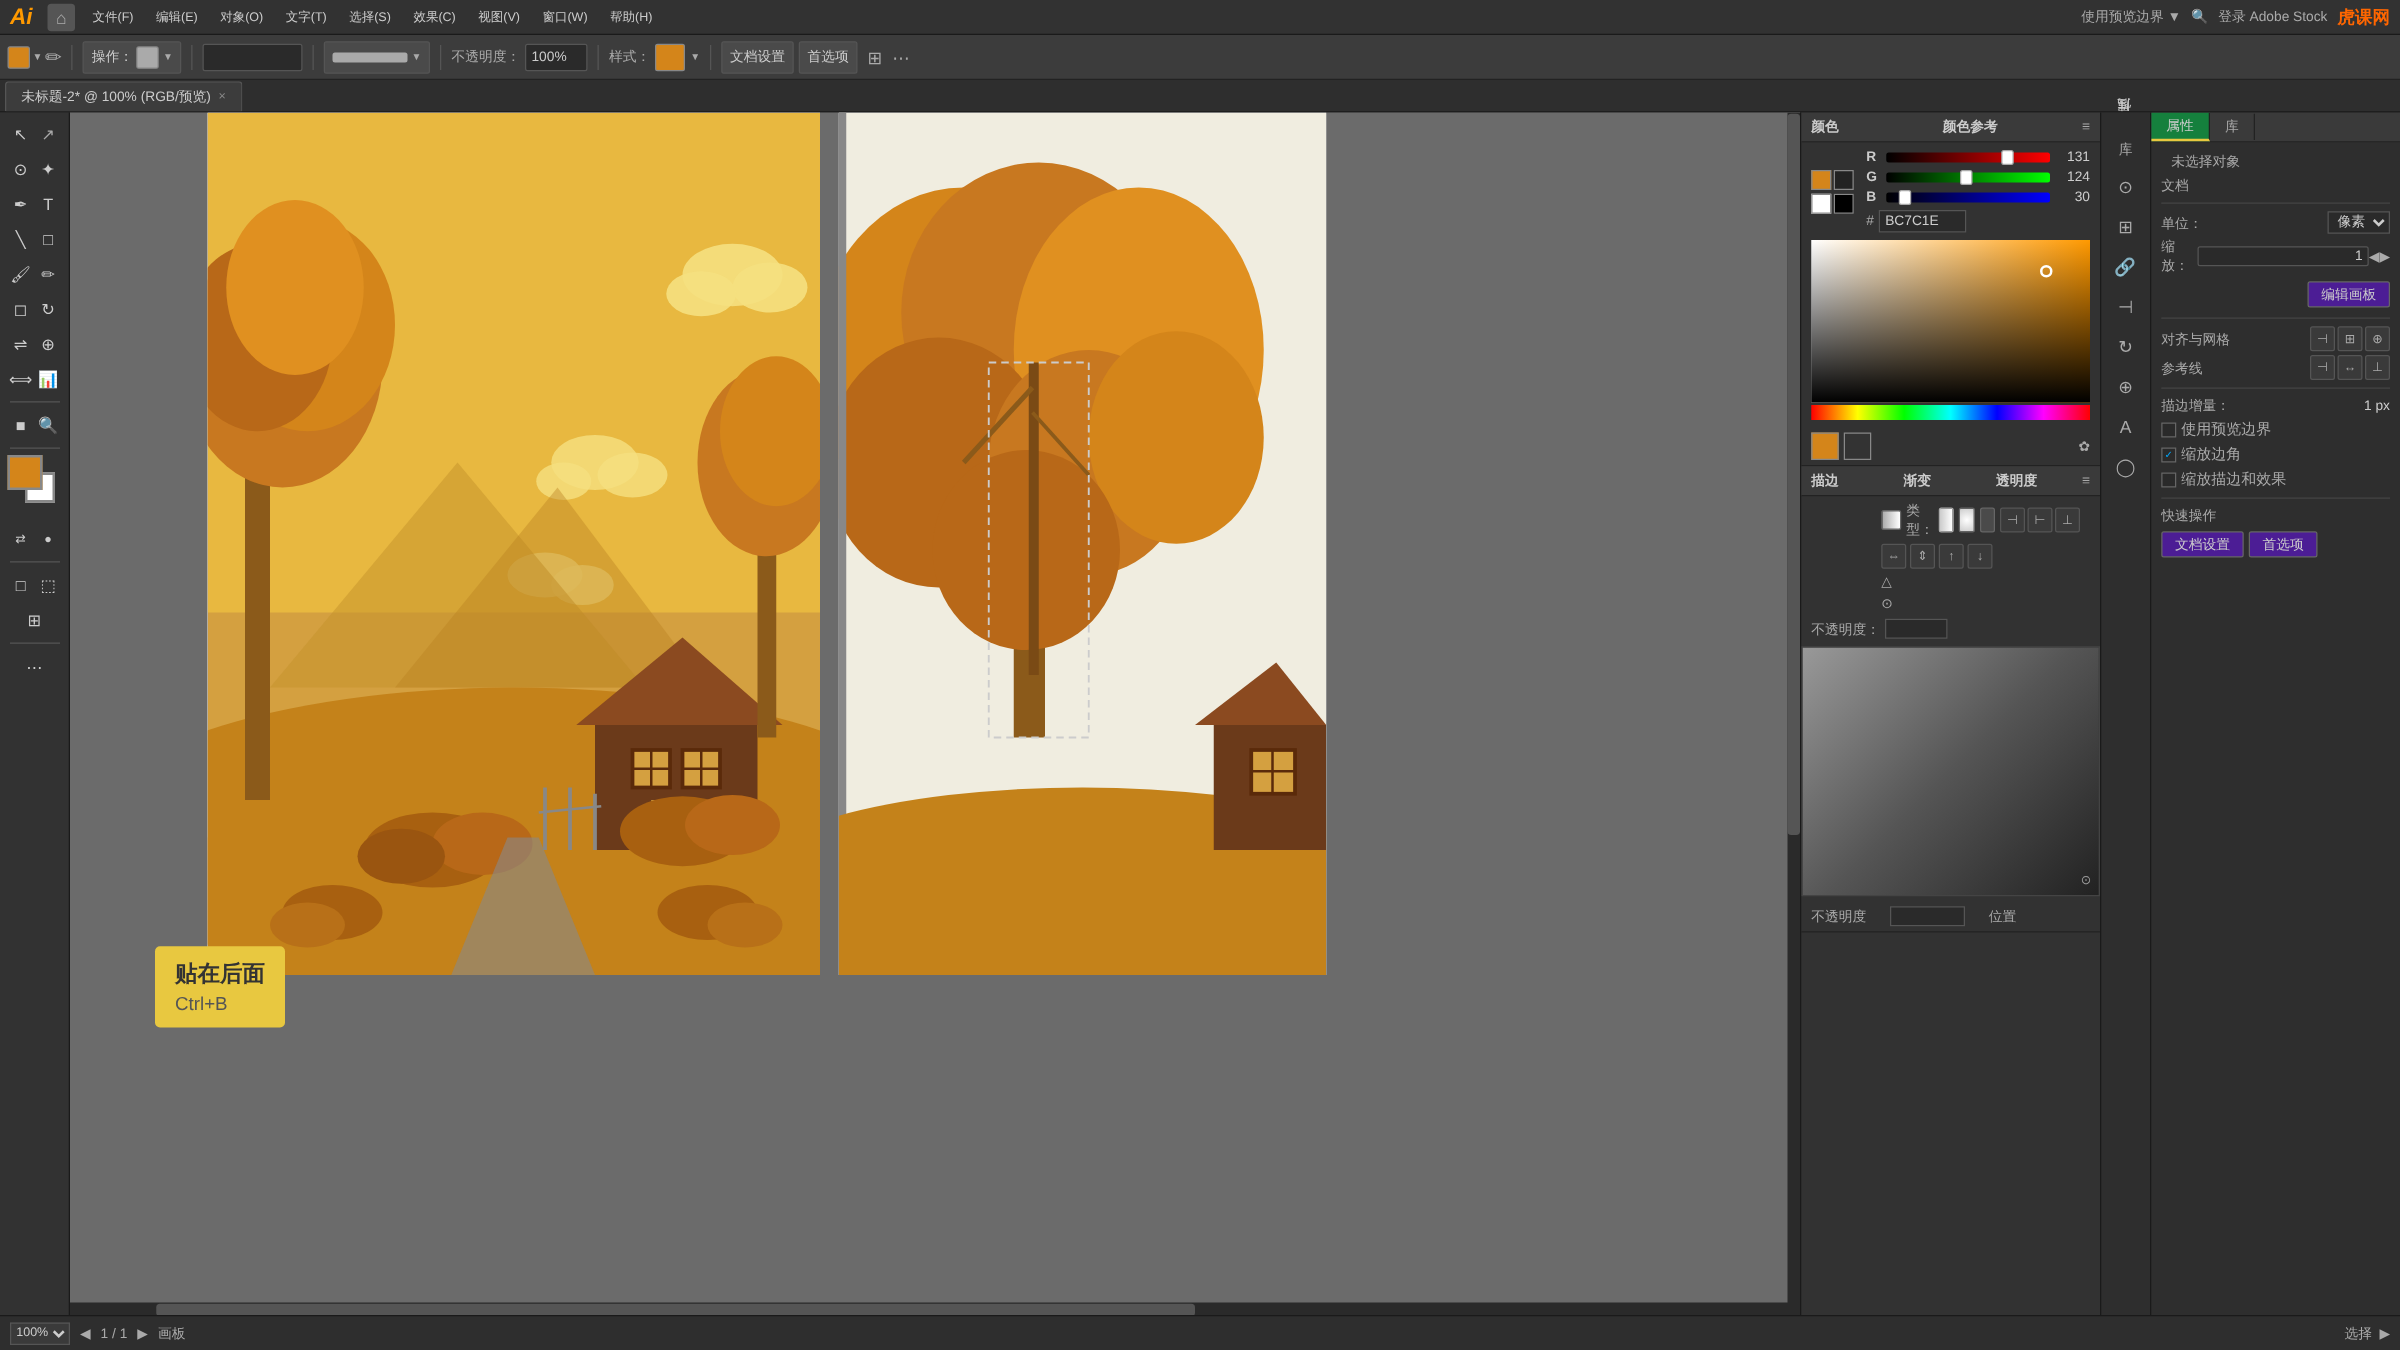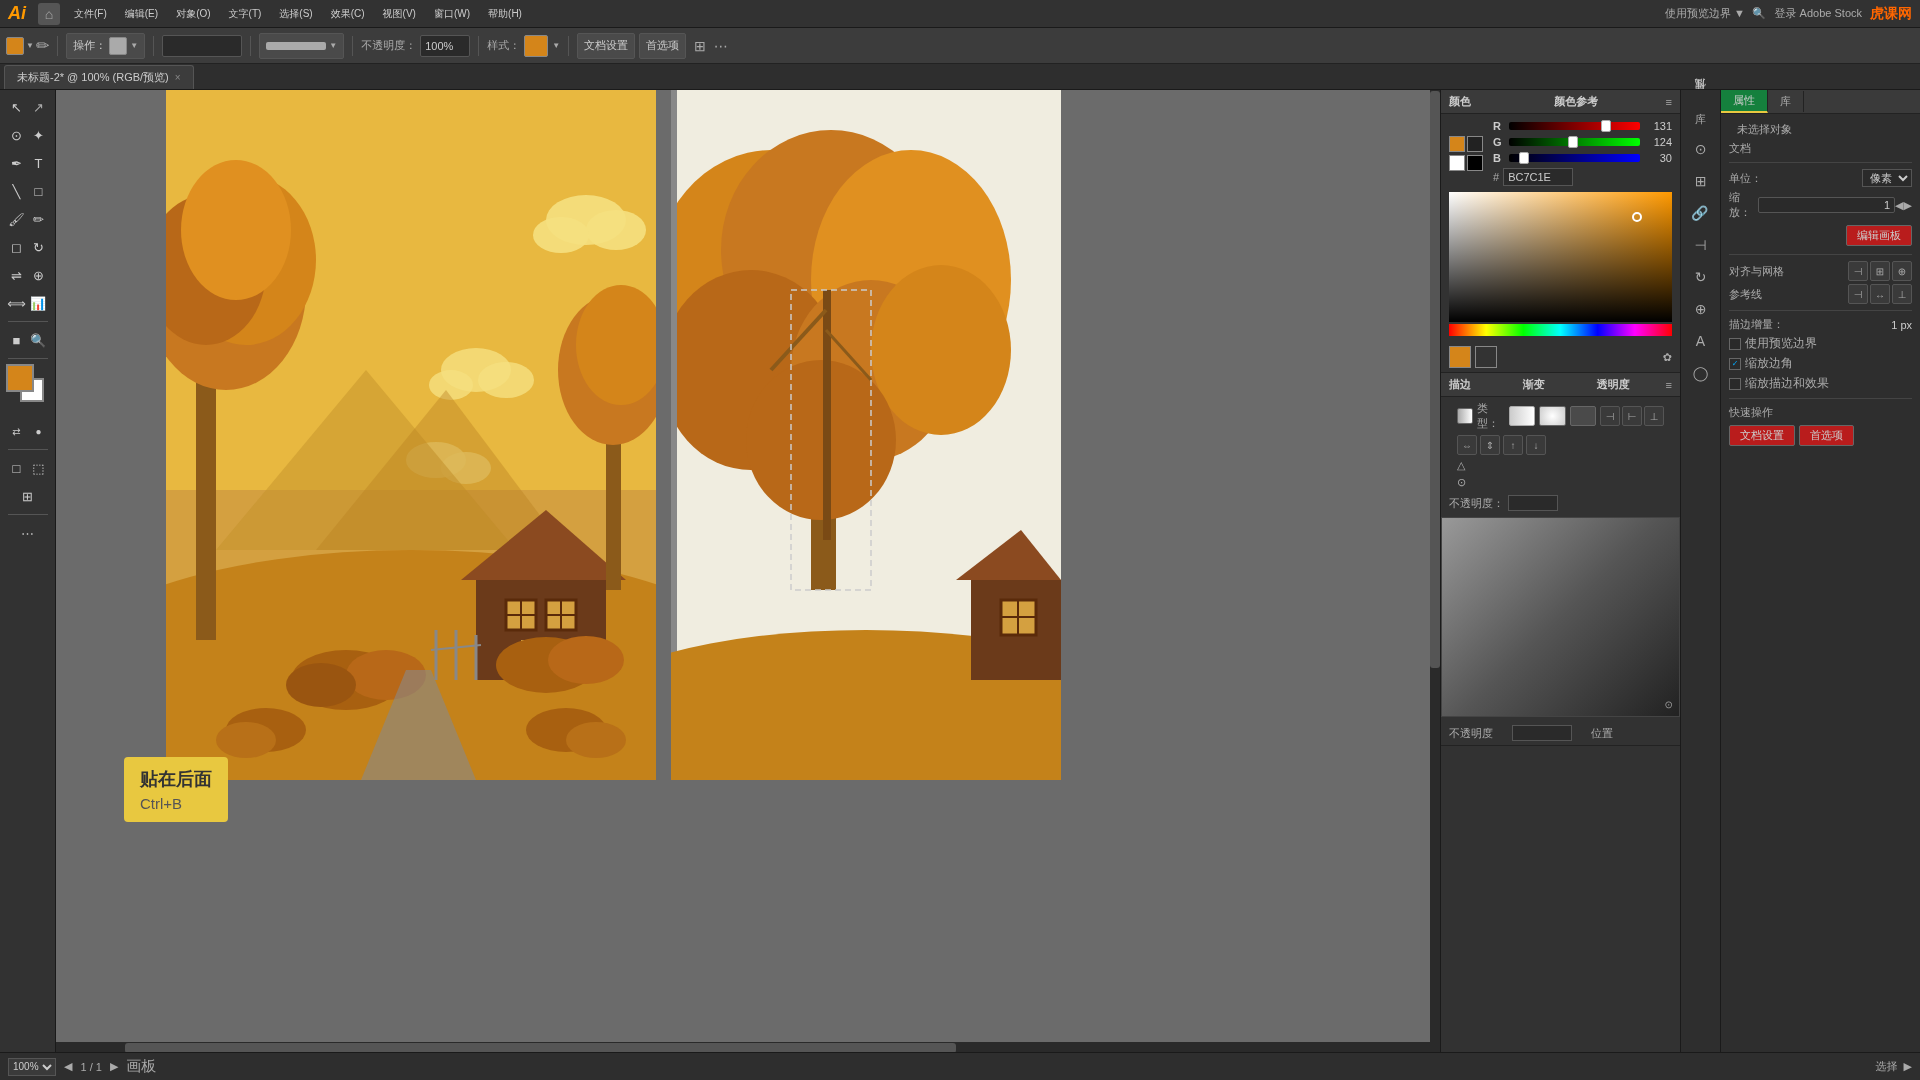"编辑画板" .prop-button { background: #b91c1c -> #4c1d95 }
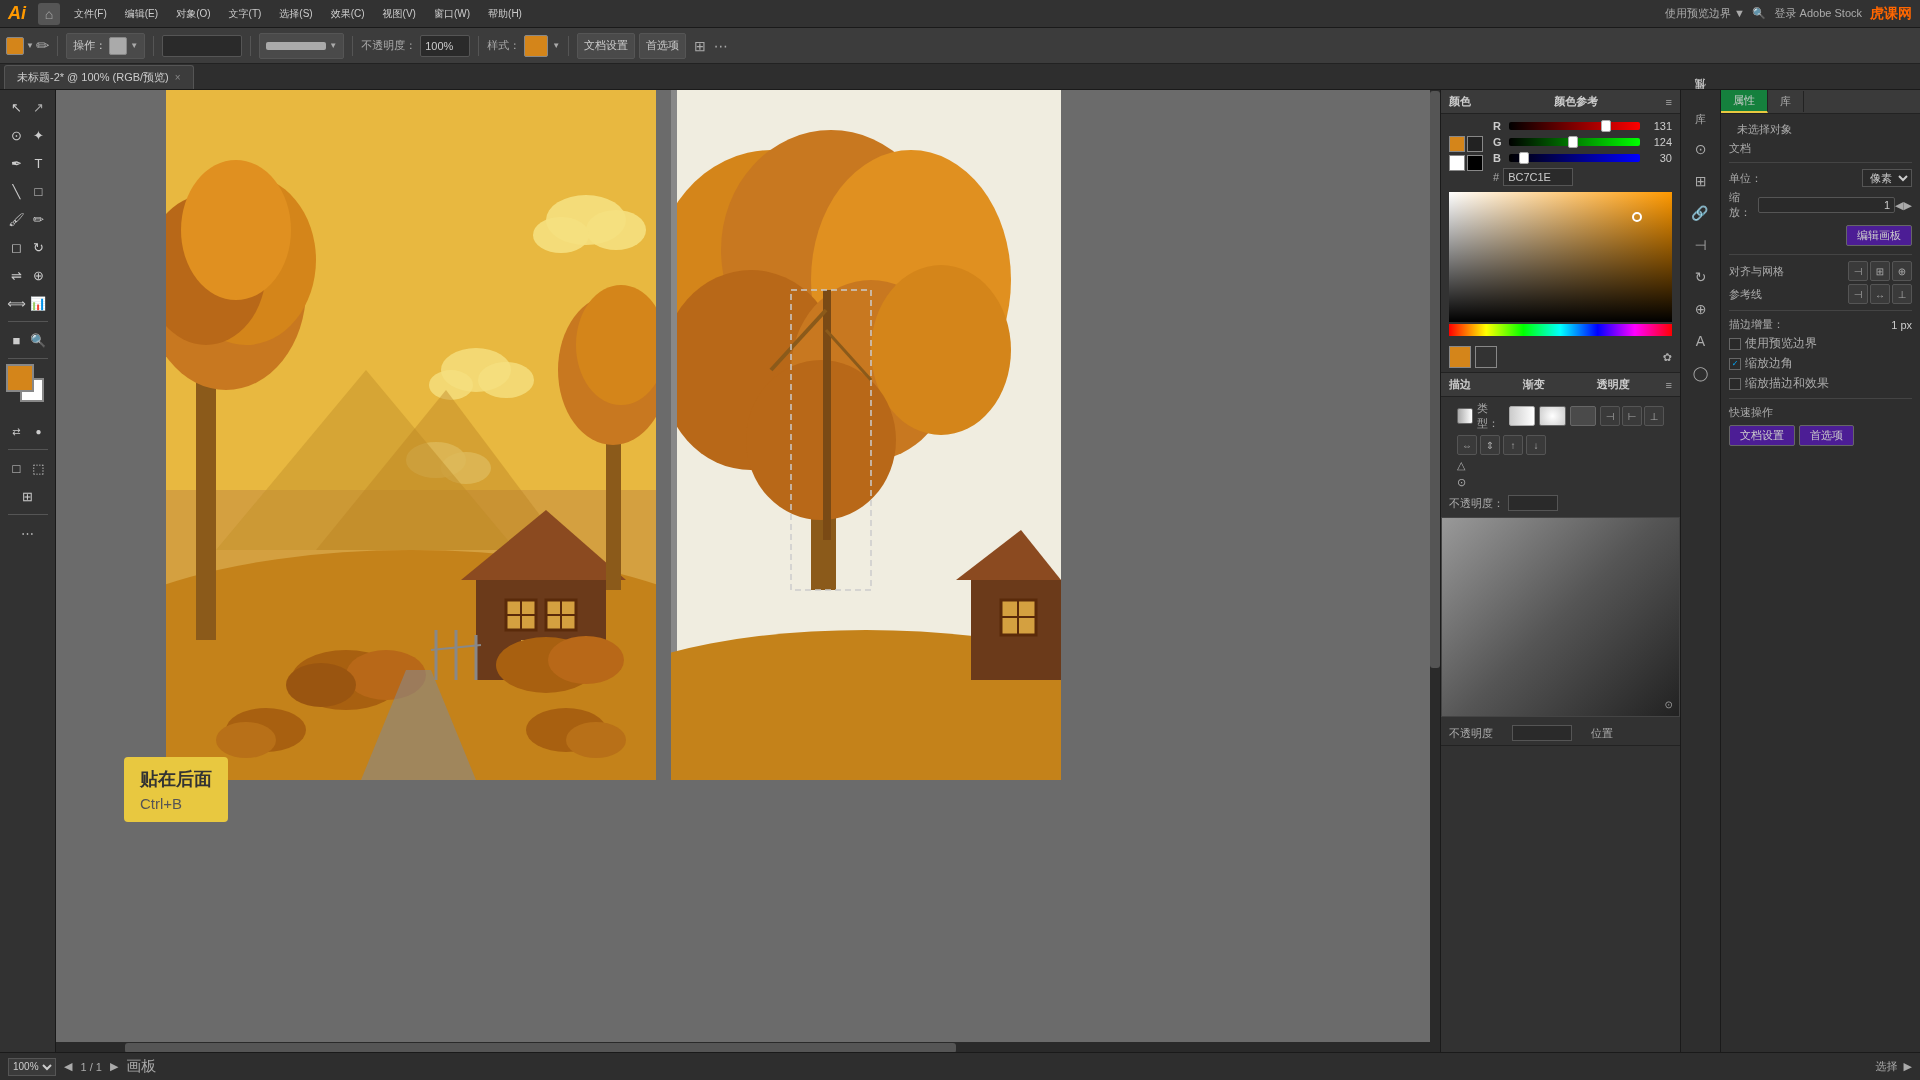"类型：" .gradient-controls { margin-left: none -> 48px }
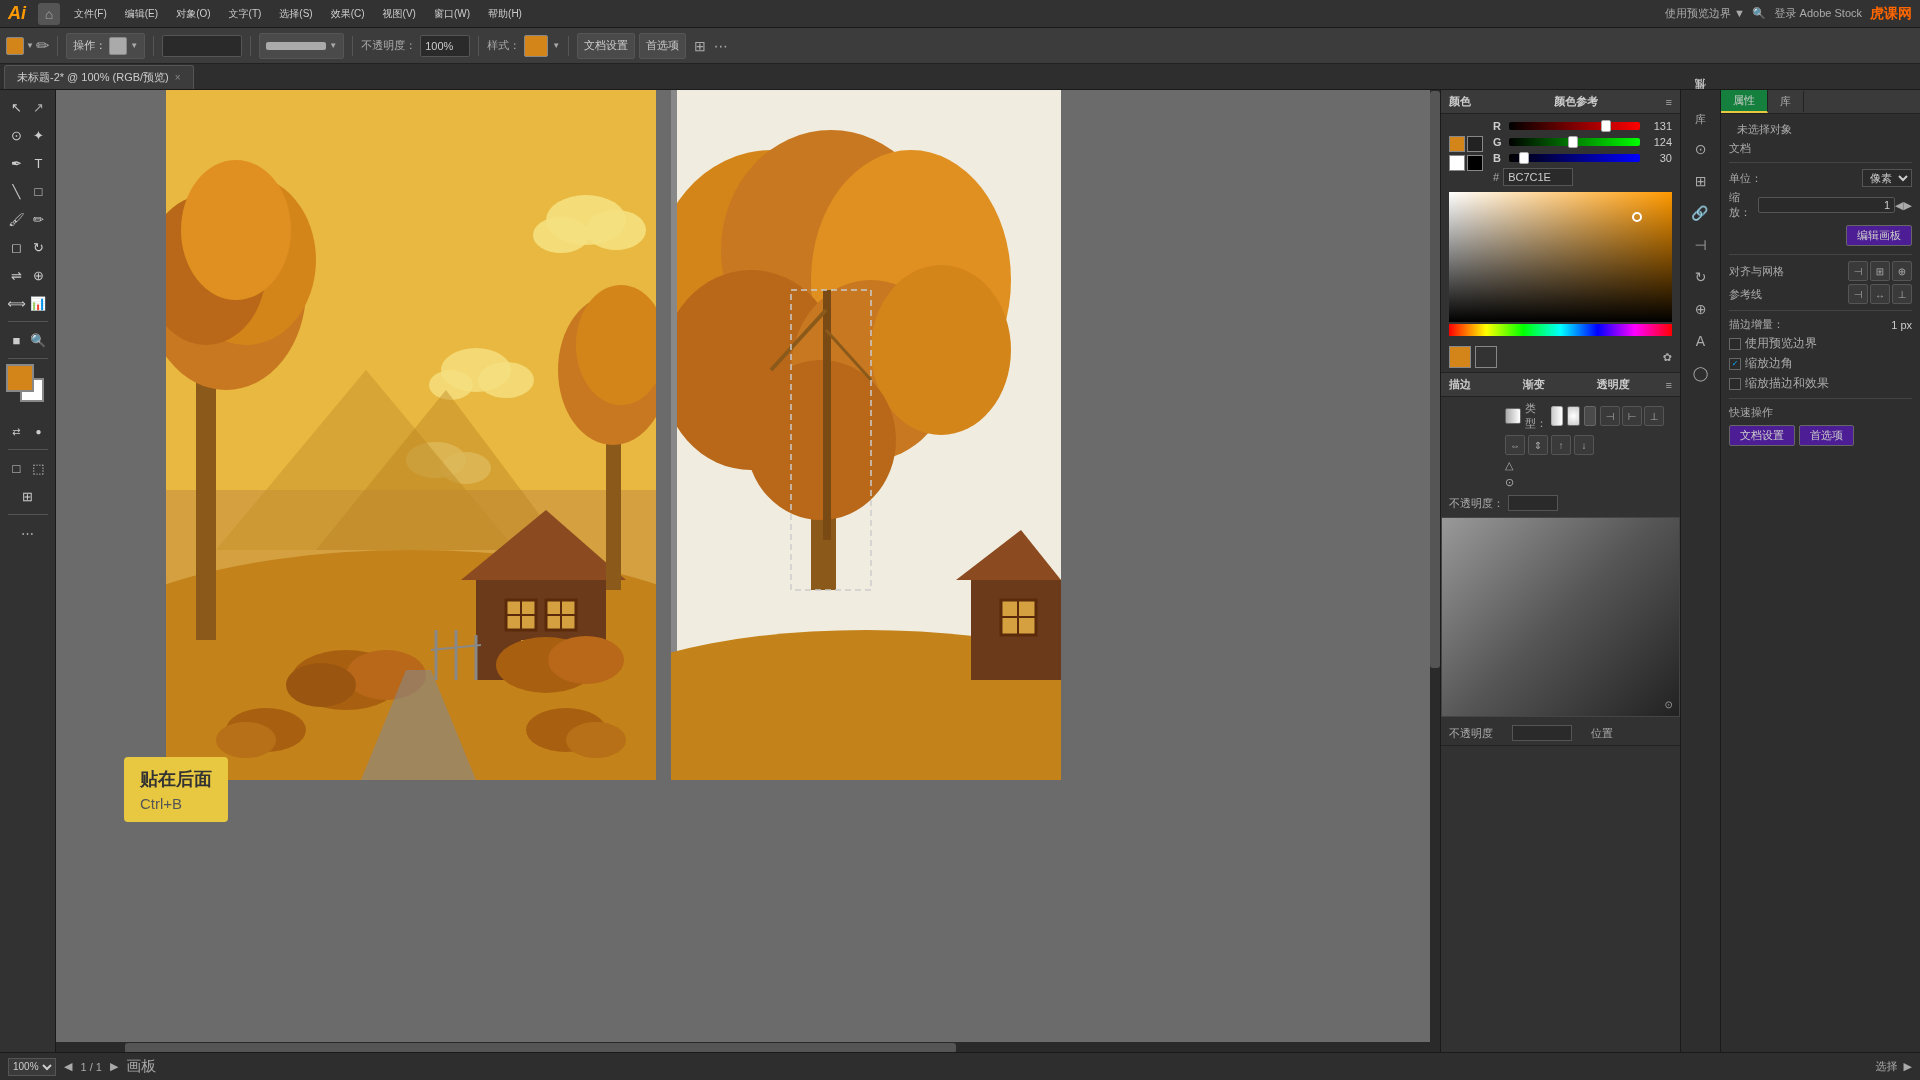"画板" span { font-size: 15px -> 11px }
